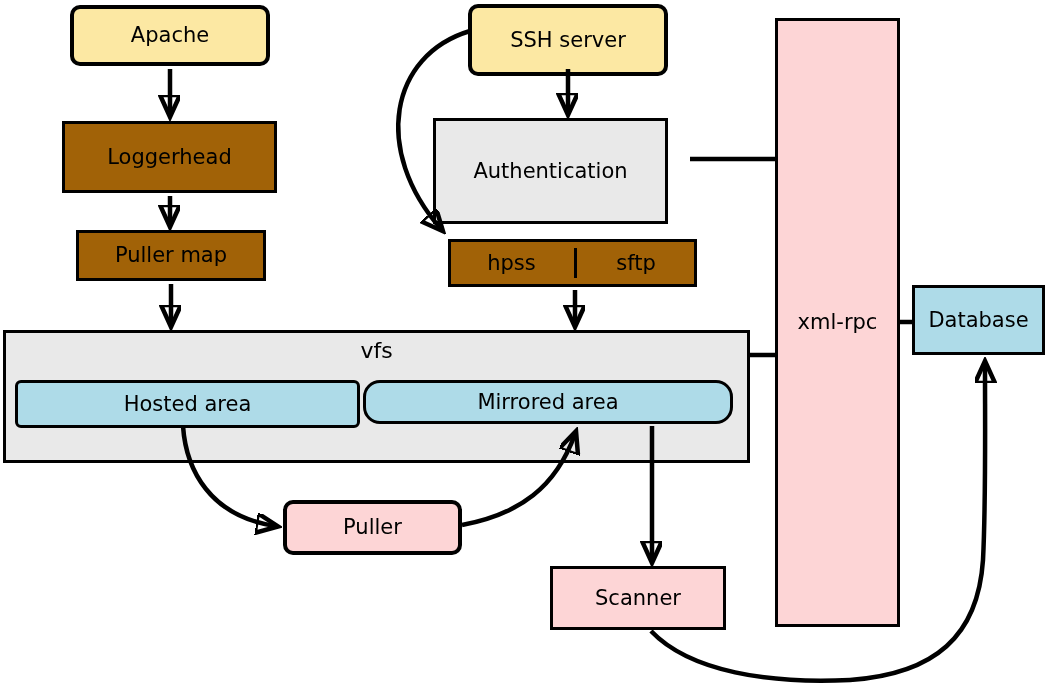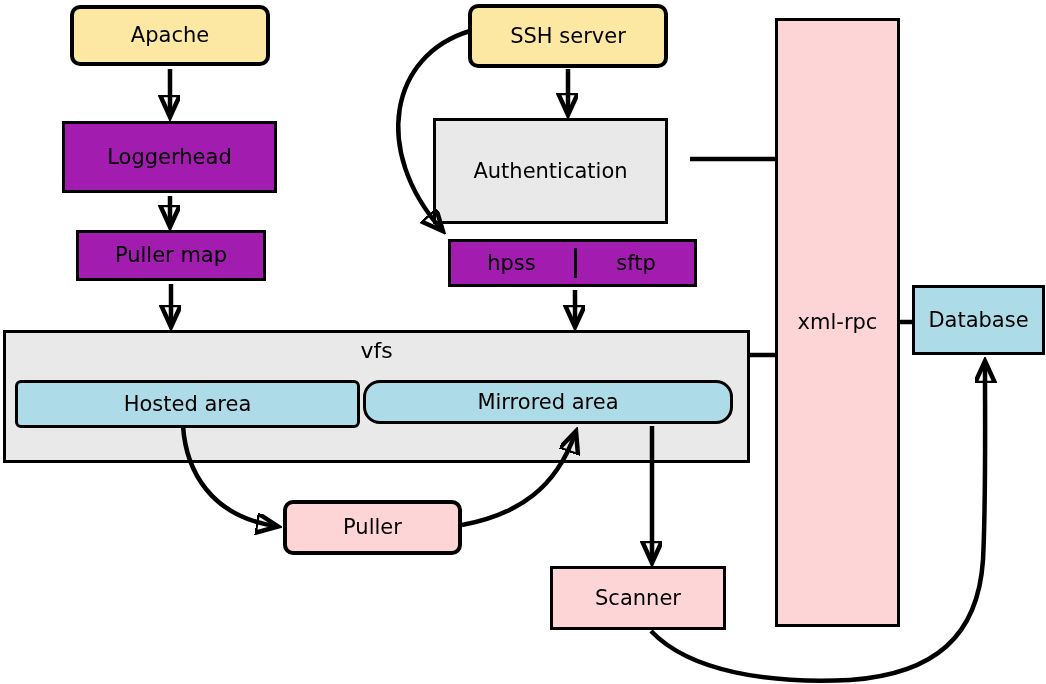"SSH server" #ssh-server { height: 64px -> 72px }
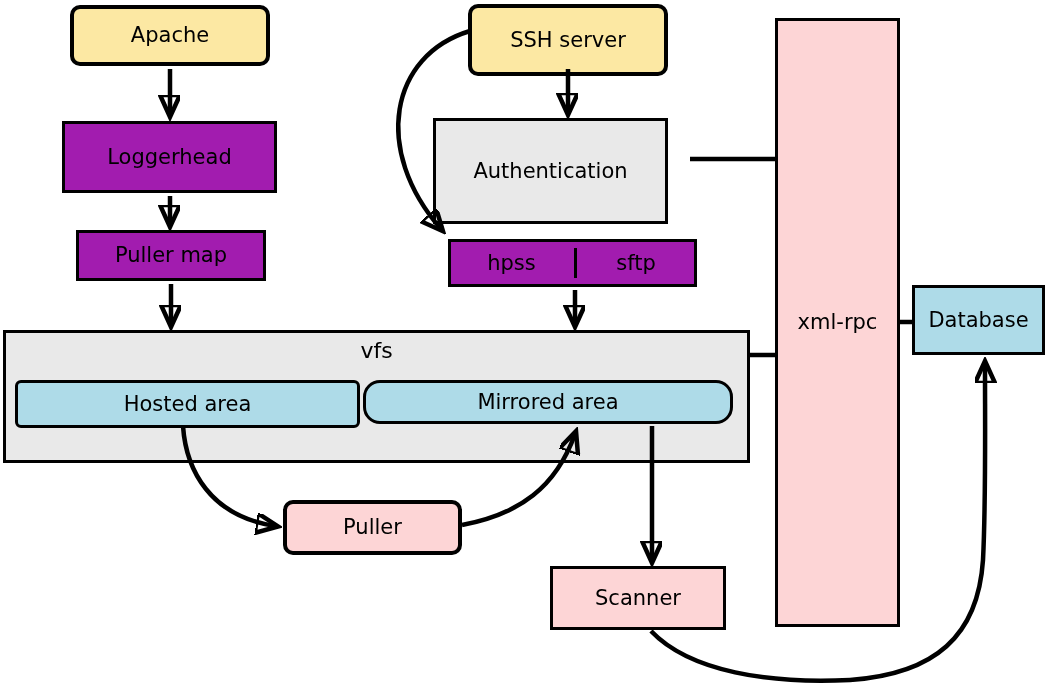"Loggerhead" .green { background: #a21caf -> #a16207 }
